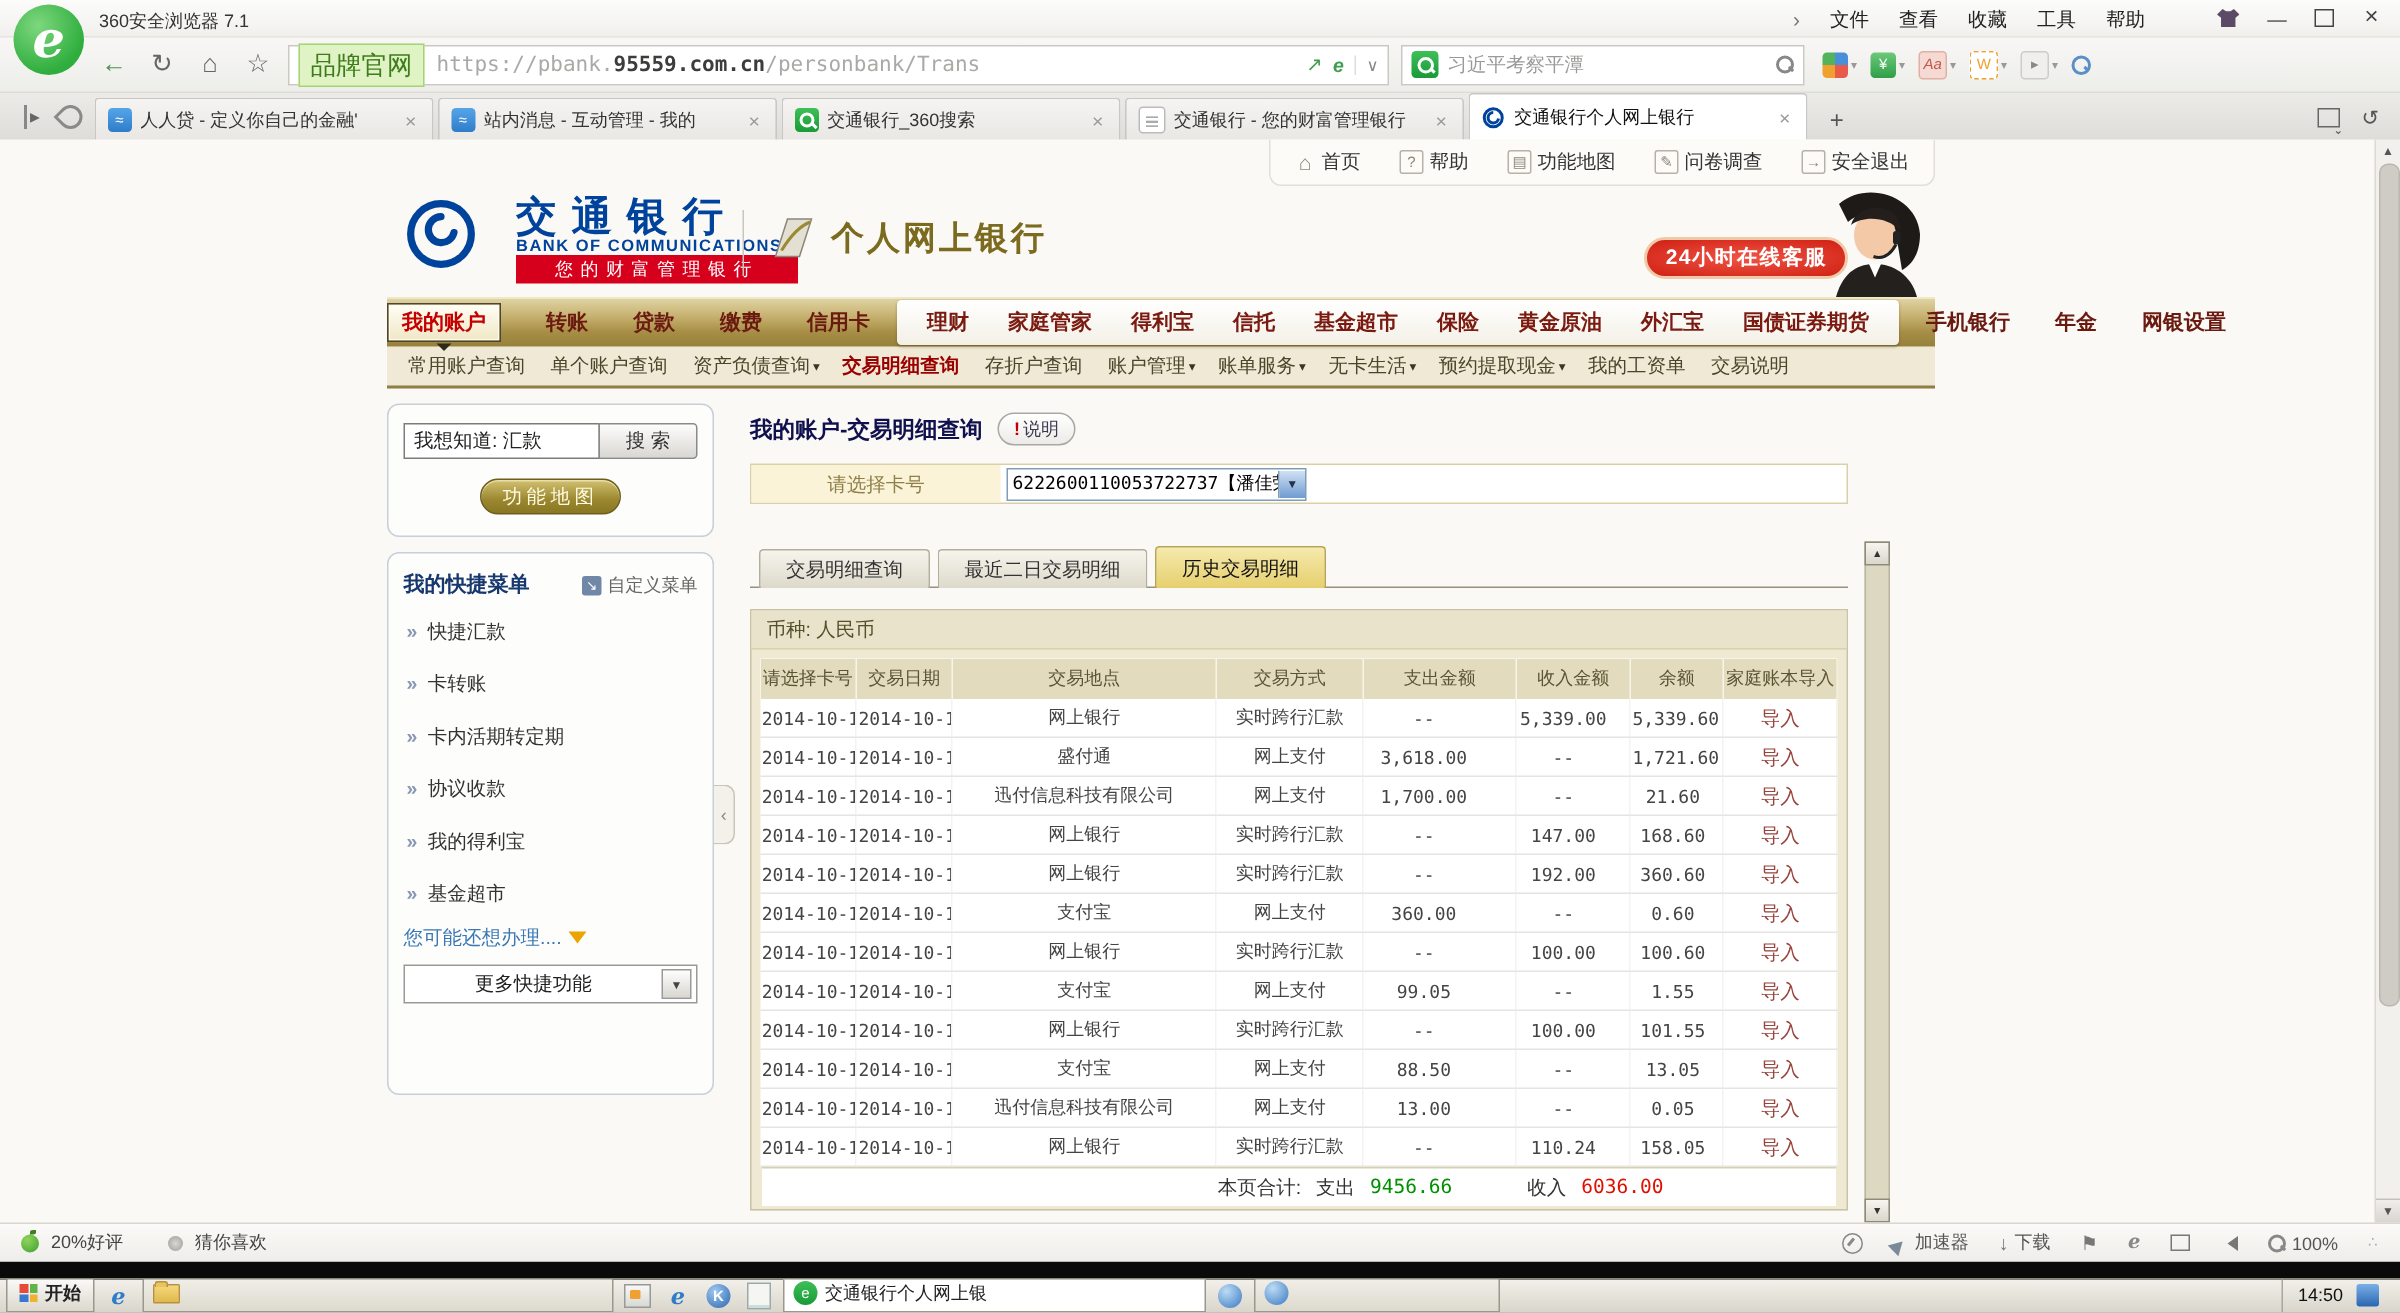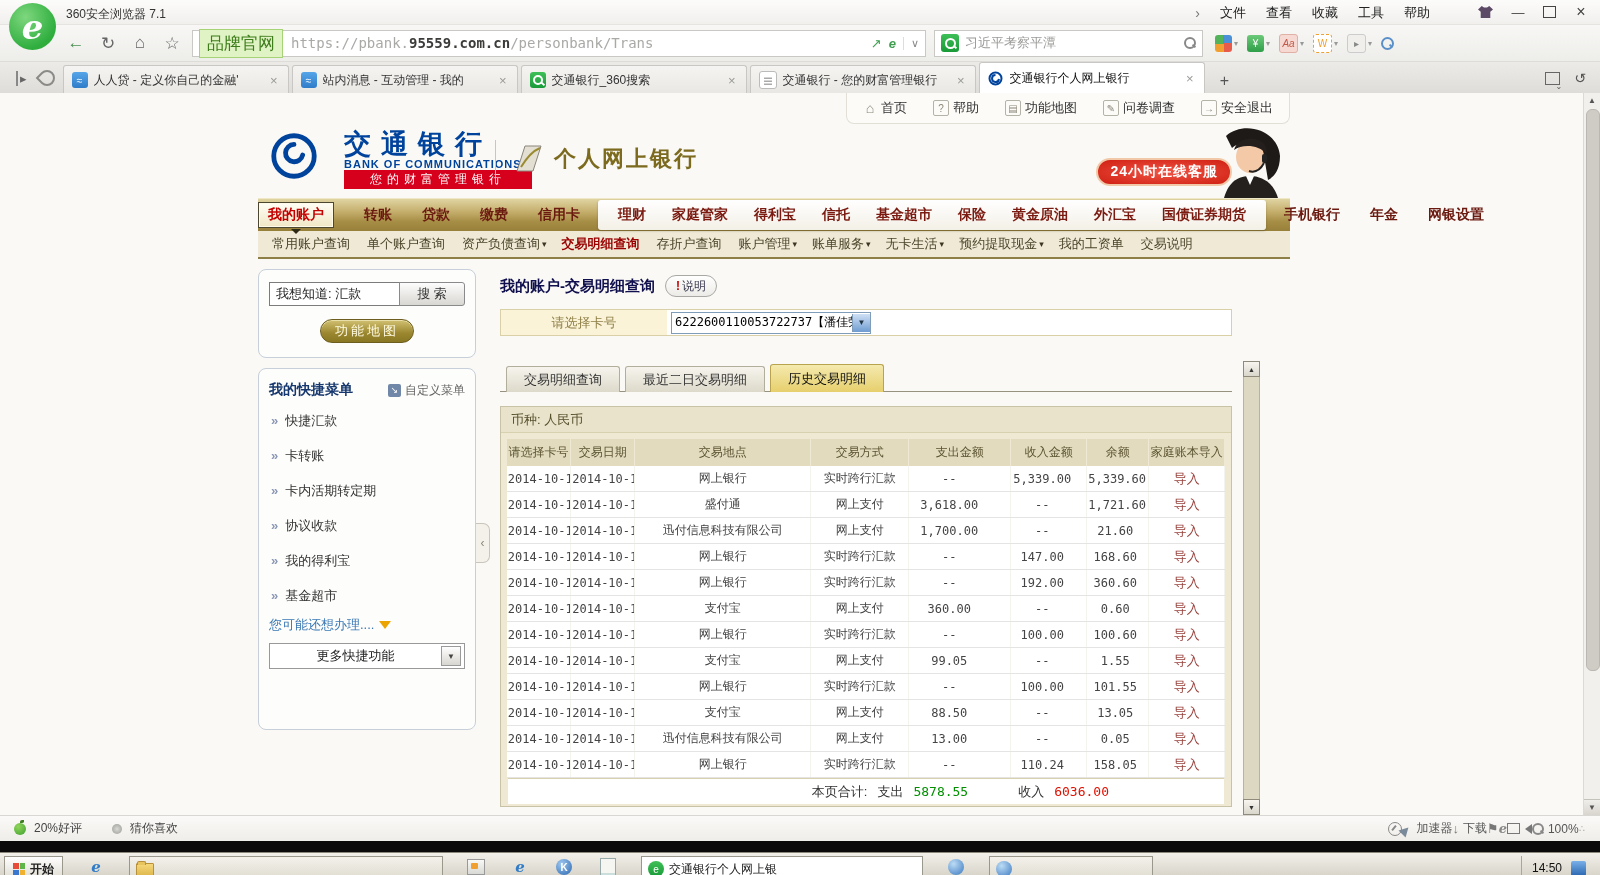"5878.55" span.sum-out { text: 5878.55 -> 9456.66 }
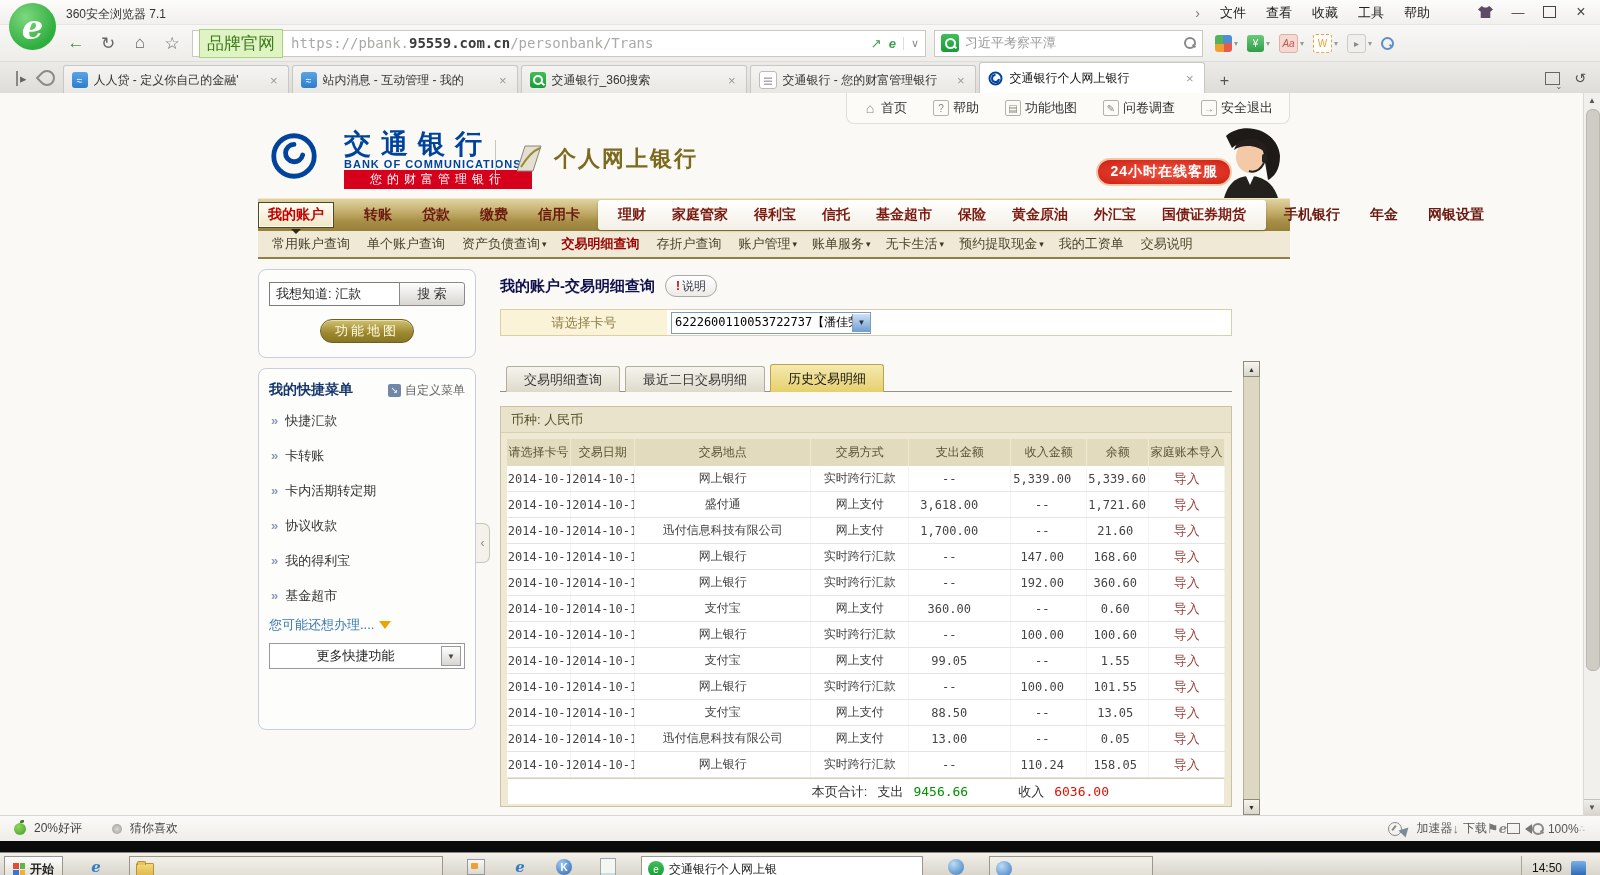"加速器" .sb-right { gap: none -> 20px }
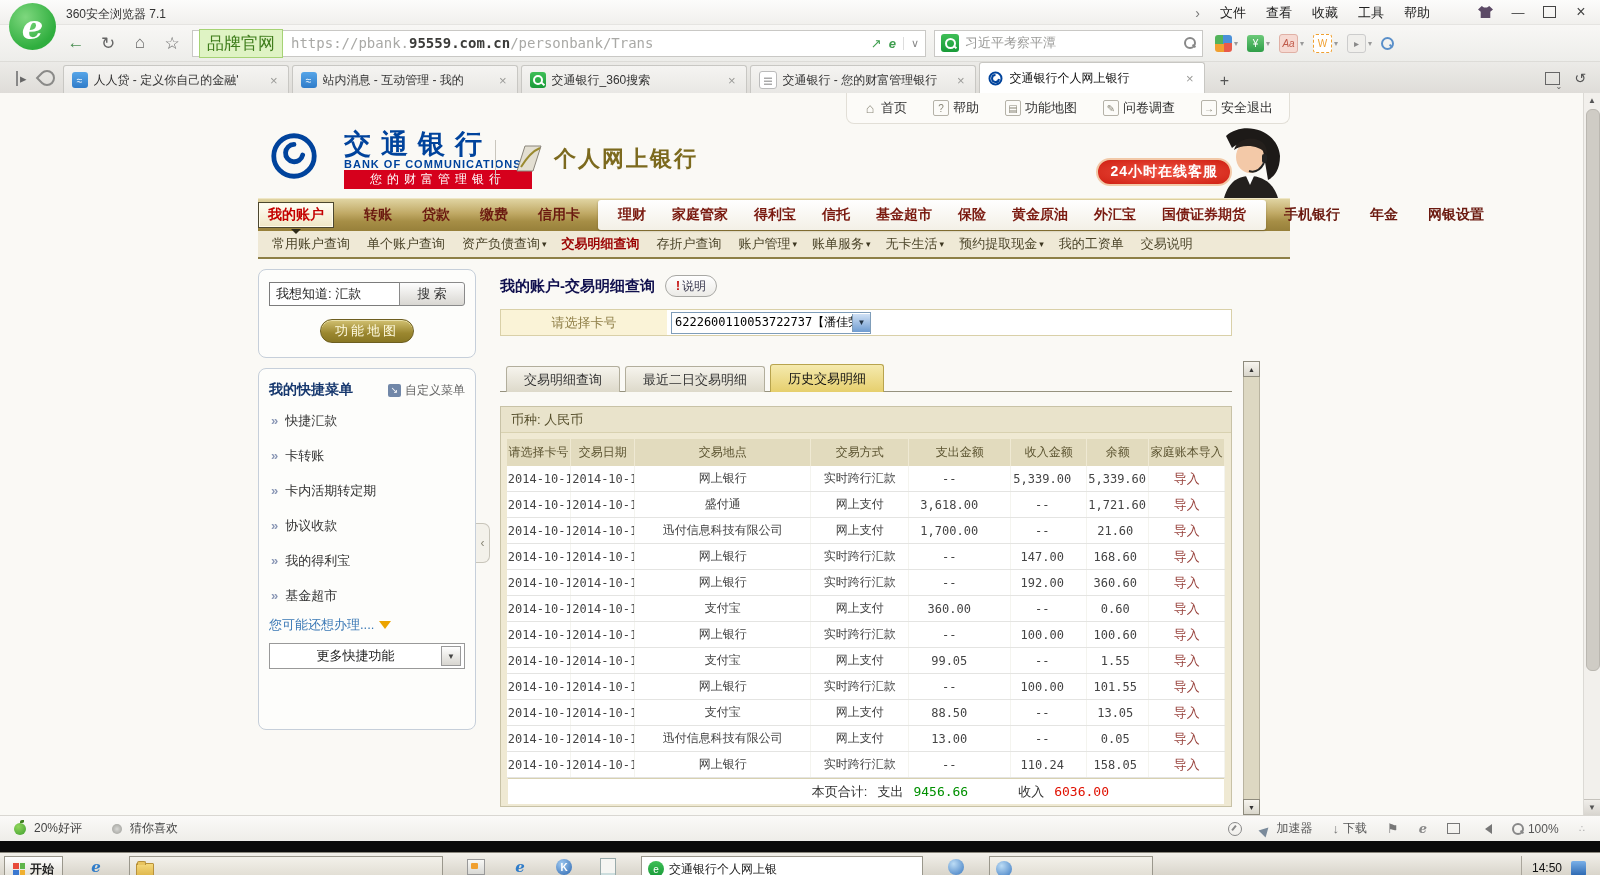"开始" .taskbar { align-items: flex-start -> flex-end; gap: 22px -> 5px }
